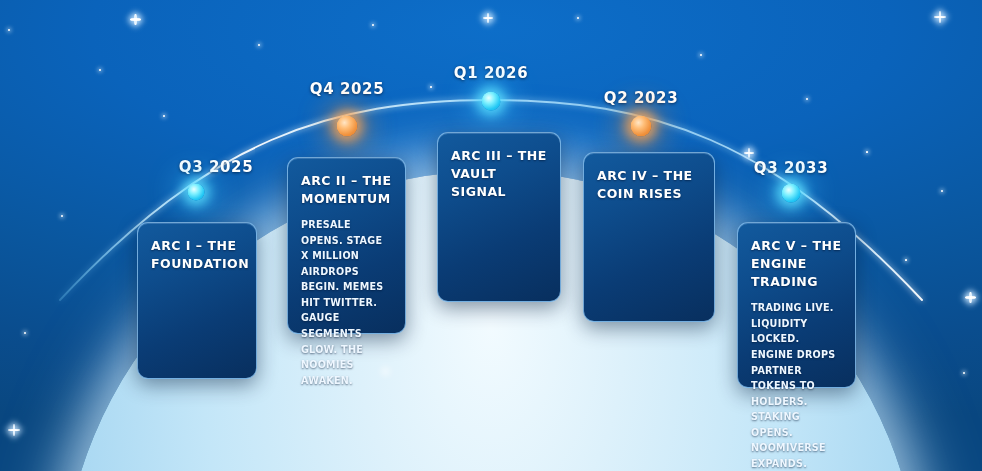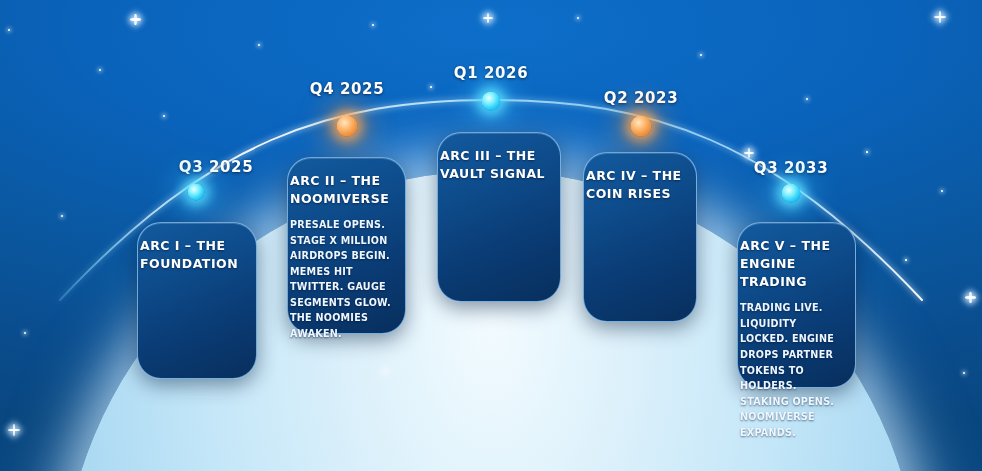"ARC III – THE VAULT" .card { border-radius: 24px -> 11px; padding: 14px 13px 12px 2px -> 14px 13px 12px 13px }
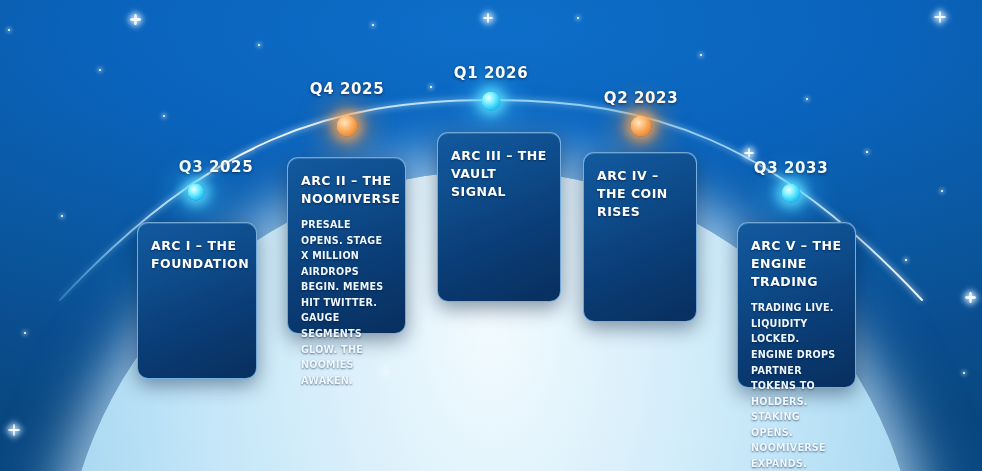"ARC II – THE NOOMIVERSE" h3 { text: NOOMIVERSE -> MOMENTUM }
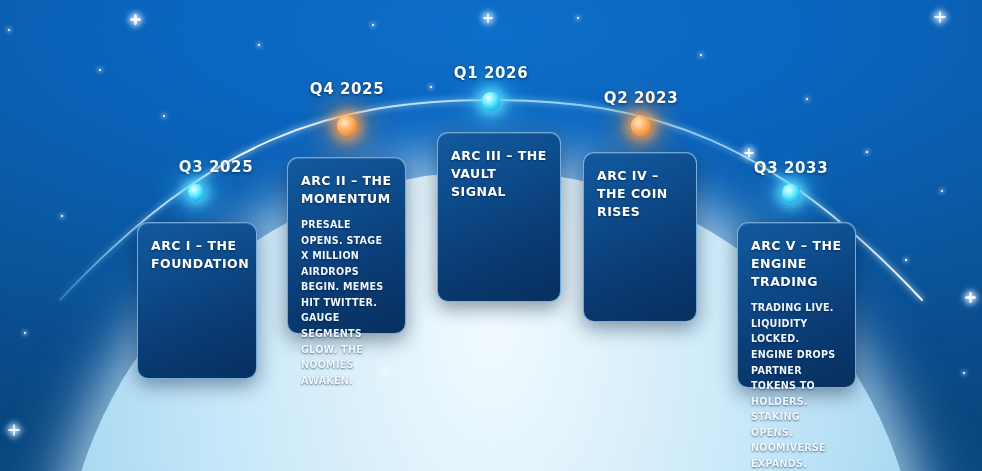"ARC IV – THE COIN" div.card { width: 114px -> 132px }
